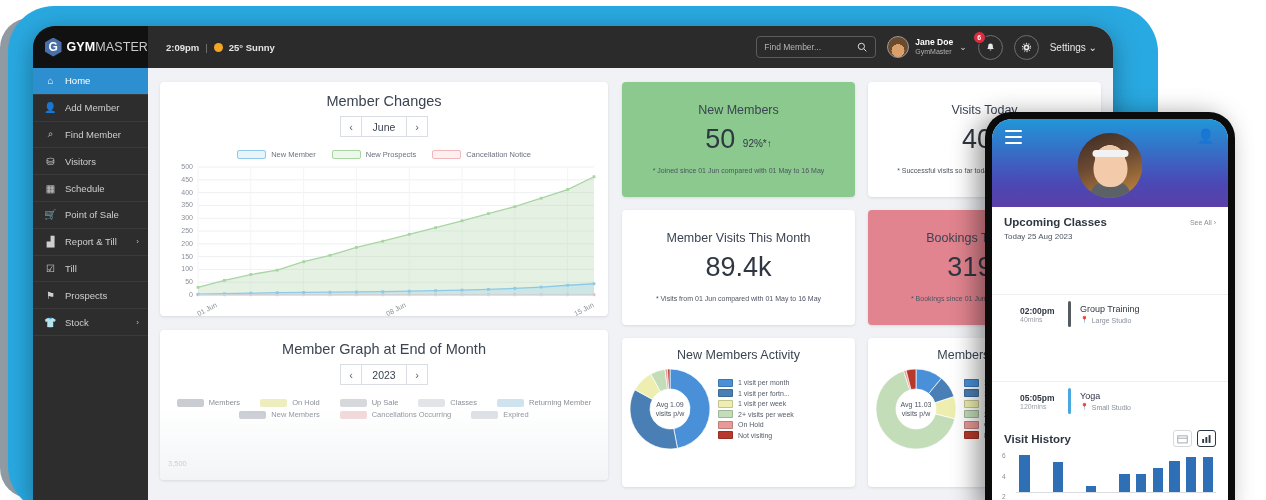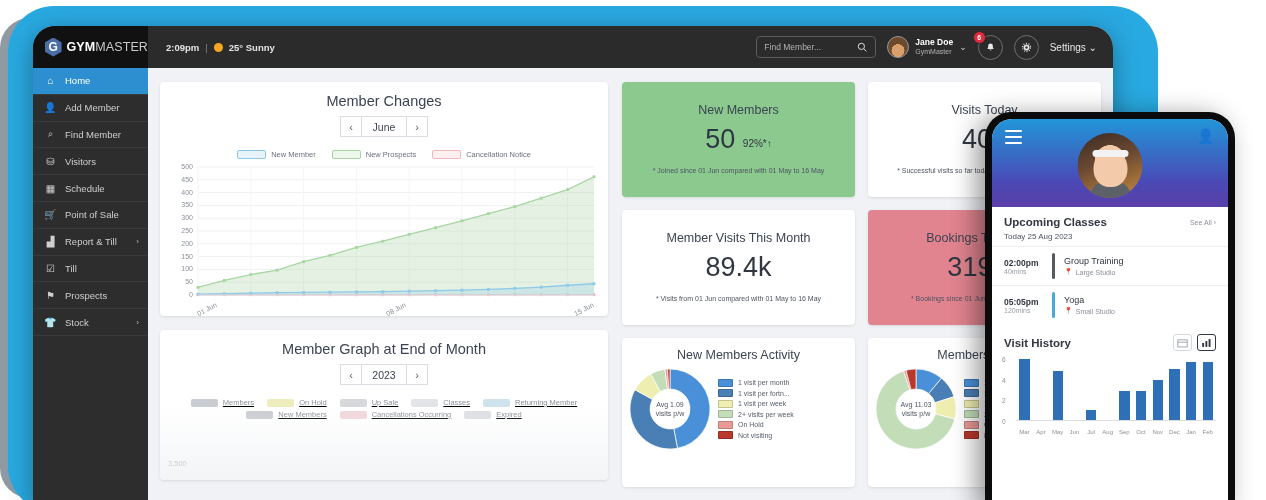"02:00pm" .cls-row { margin-top: none -> 48px; padding: 6px 12px -> 6px 28px }
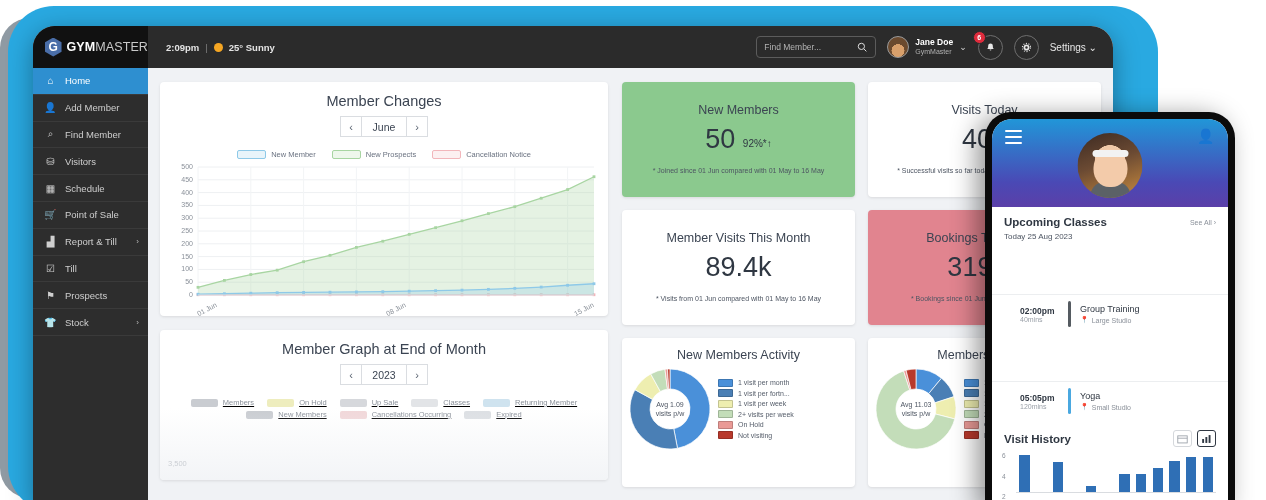"Members" .bl-row { gap: 13px -> 20px; text-decoration: underline -> none }
